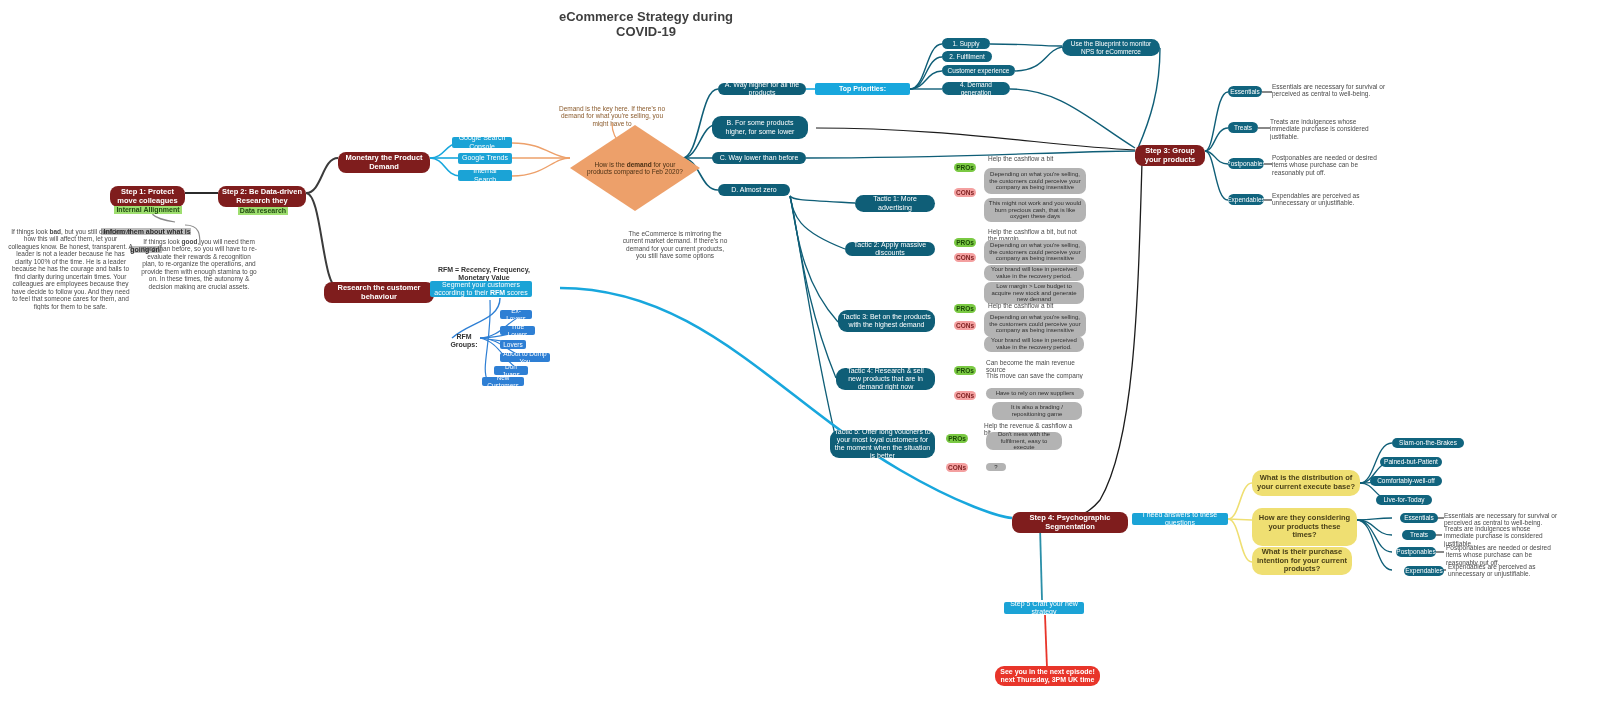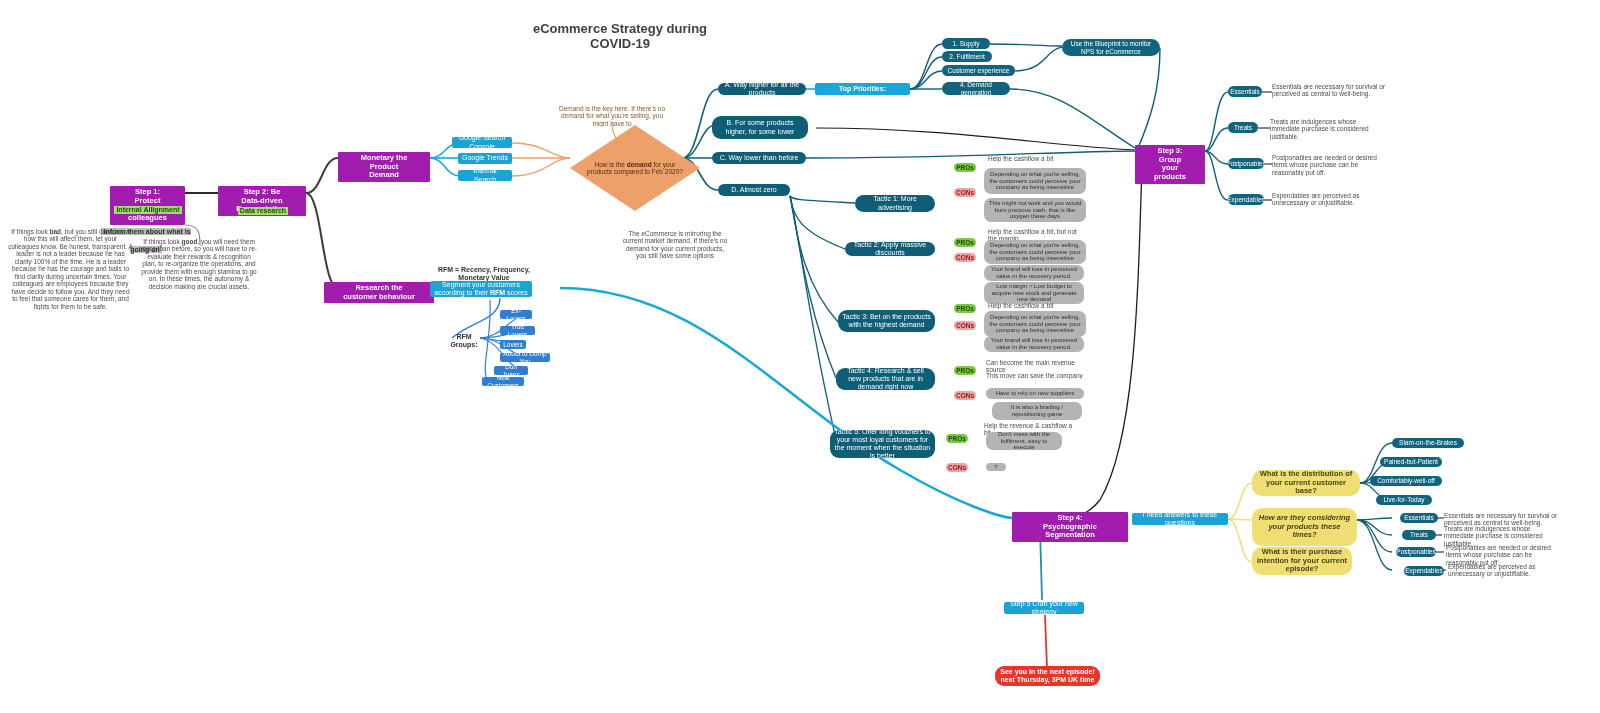"eCommerce Strategy during COVID-19" div.node { left: 520px -> 546px; margin-top: 12px -> none }
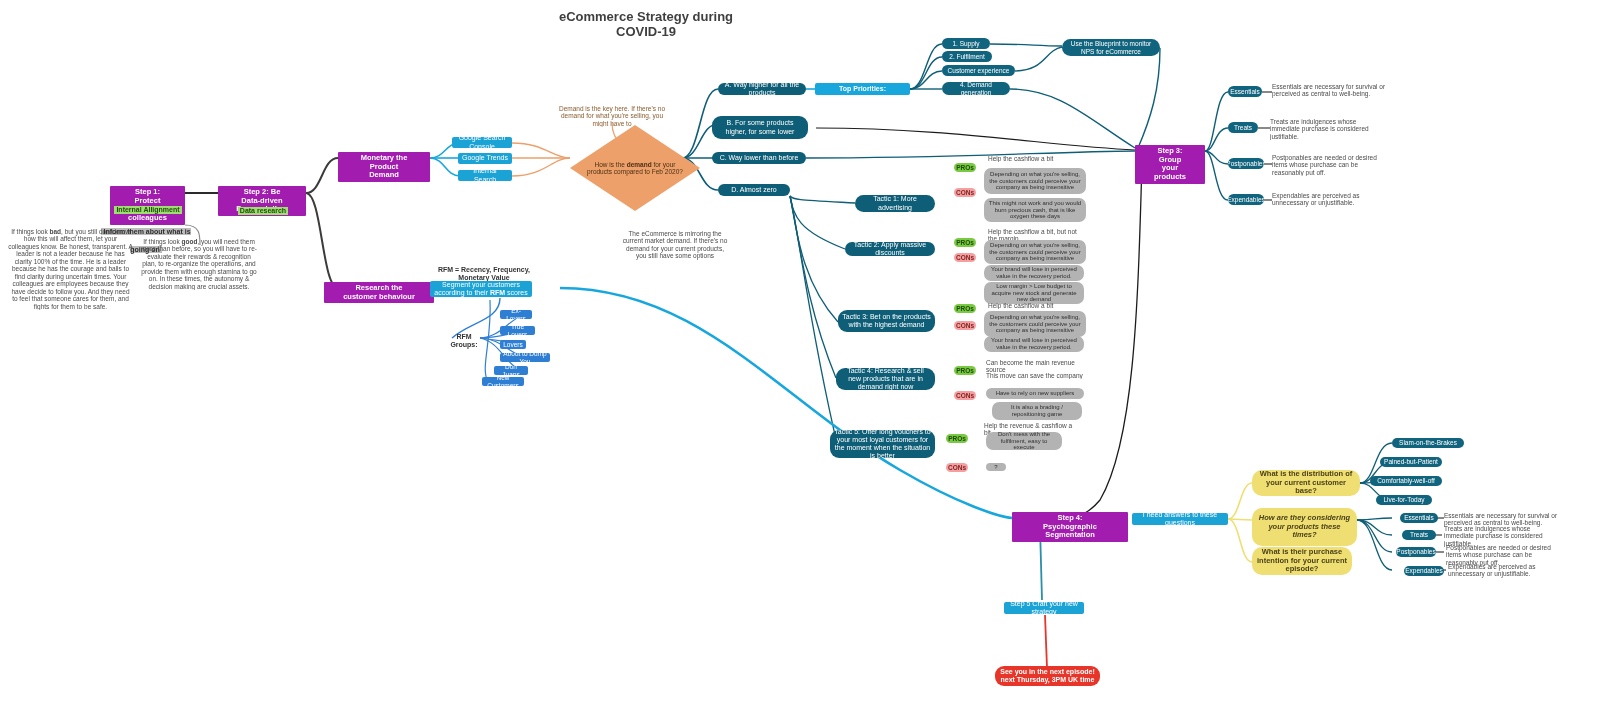"Step 3: Group your products" .dark { background: #a21caf -> #7f1d1d; border-radius: 1px -> 8px; padding: 2px 18px -> 2px 3px }
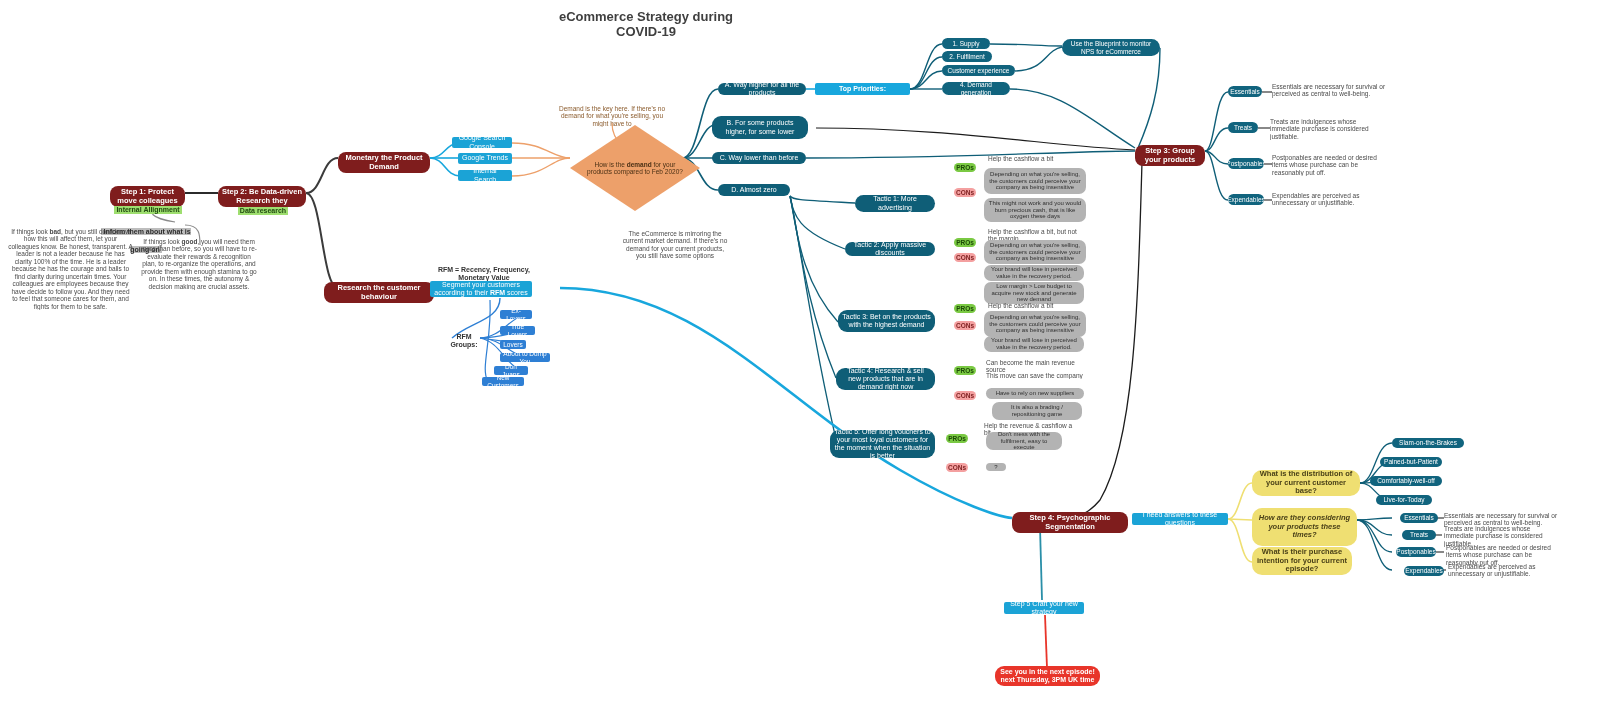"What is the distribution of" div.node { text: customer -> execute }
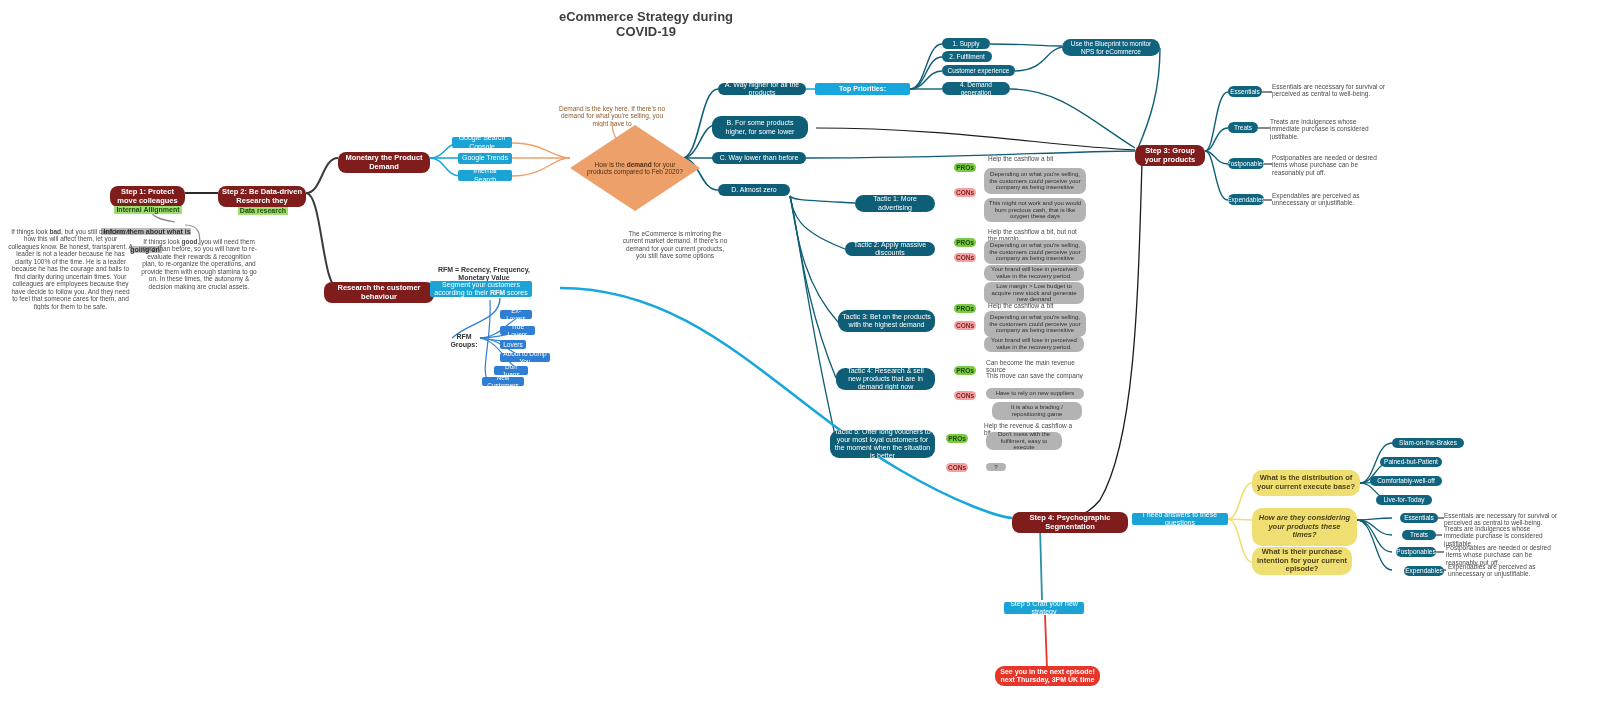"How are they considering your" div.node { font-style: italic -> none }
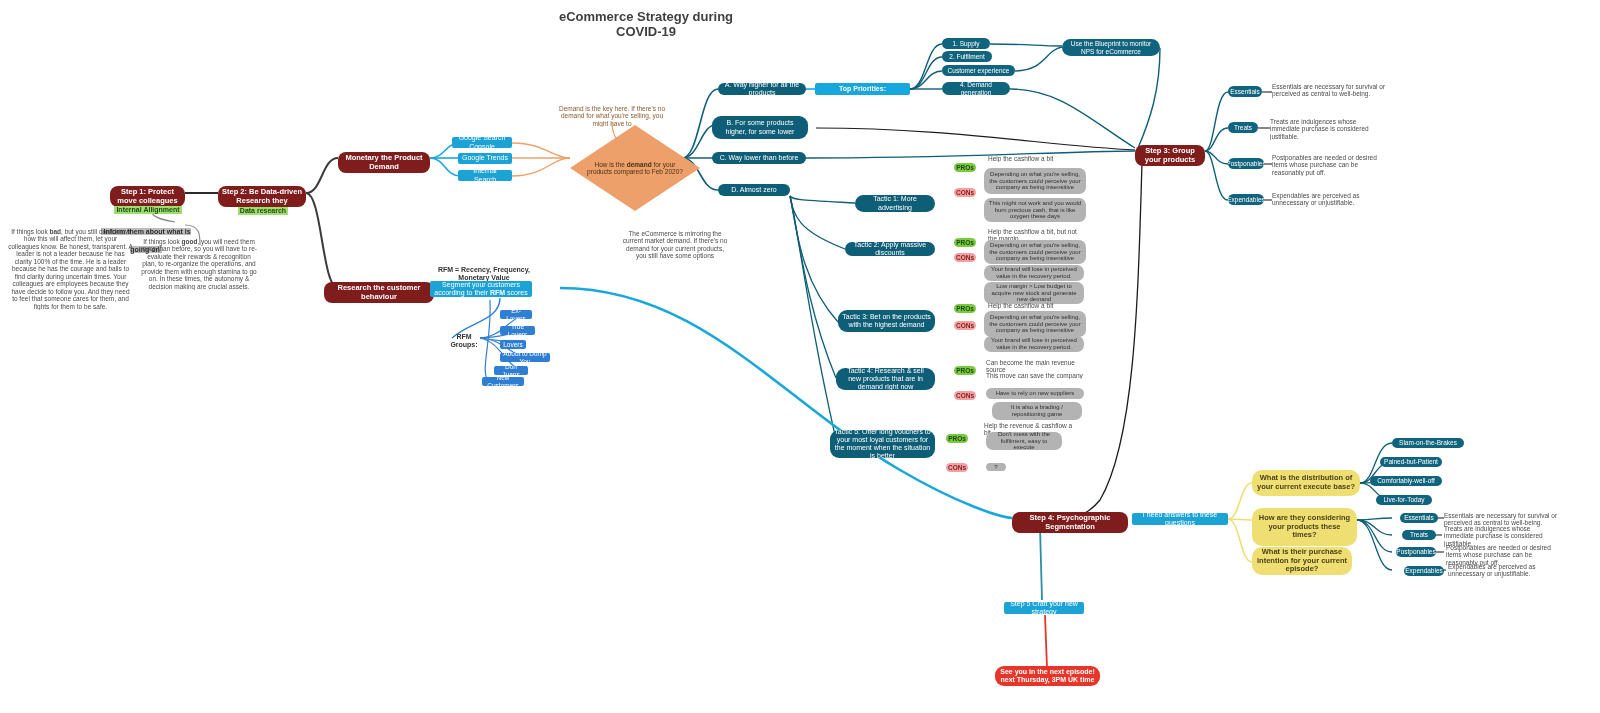"What is their purchase intention" div.node { text: episode -> products }
